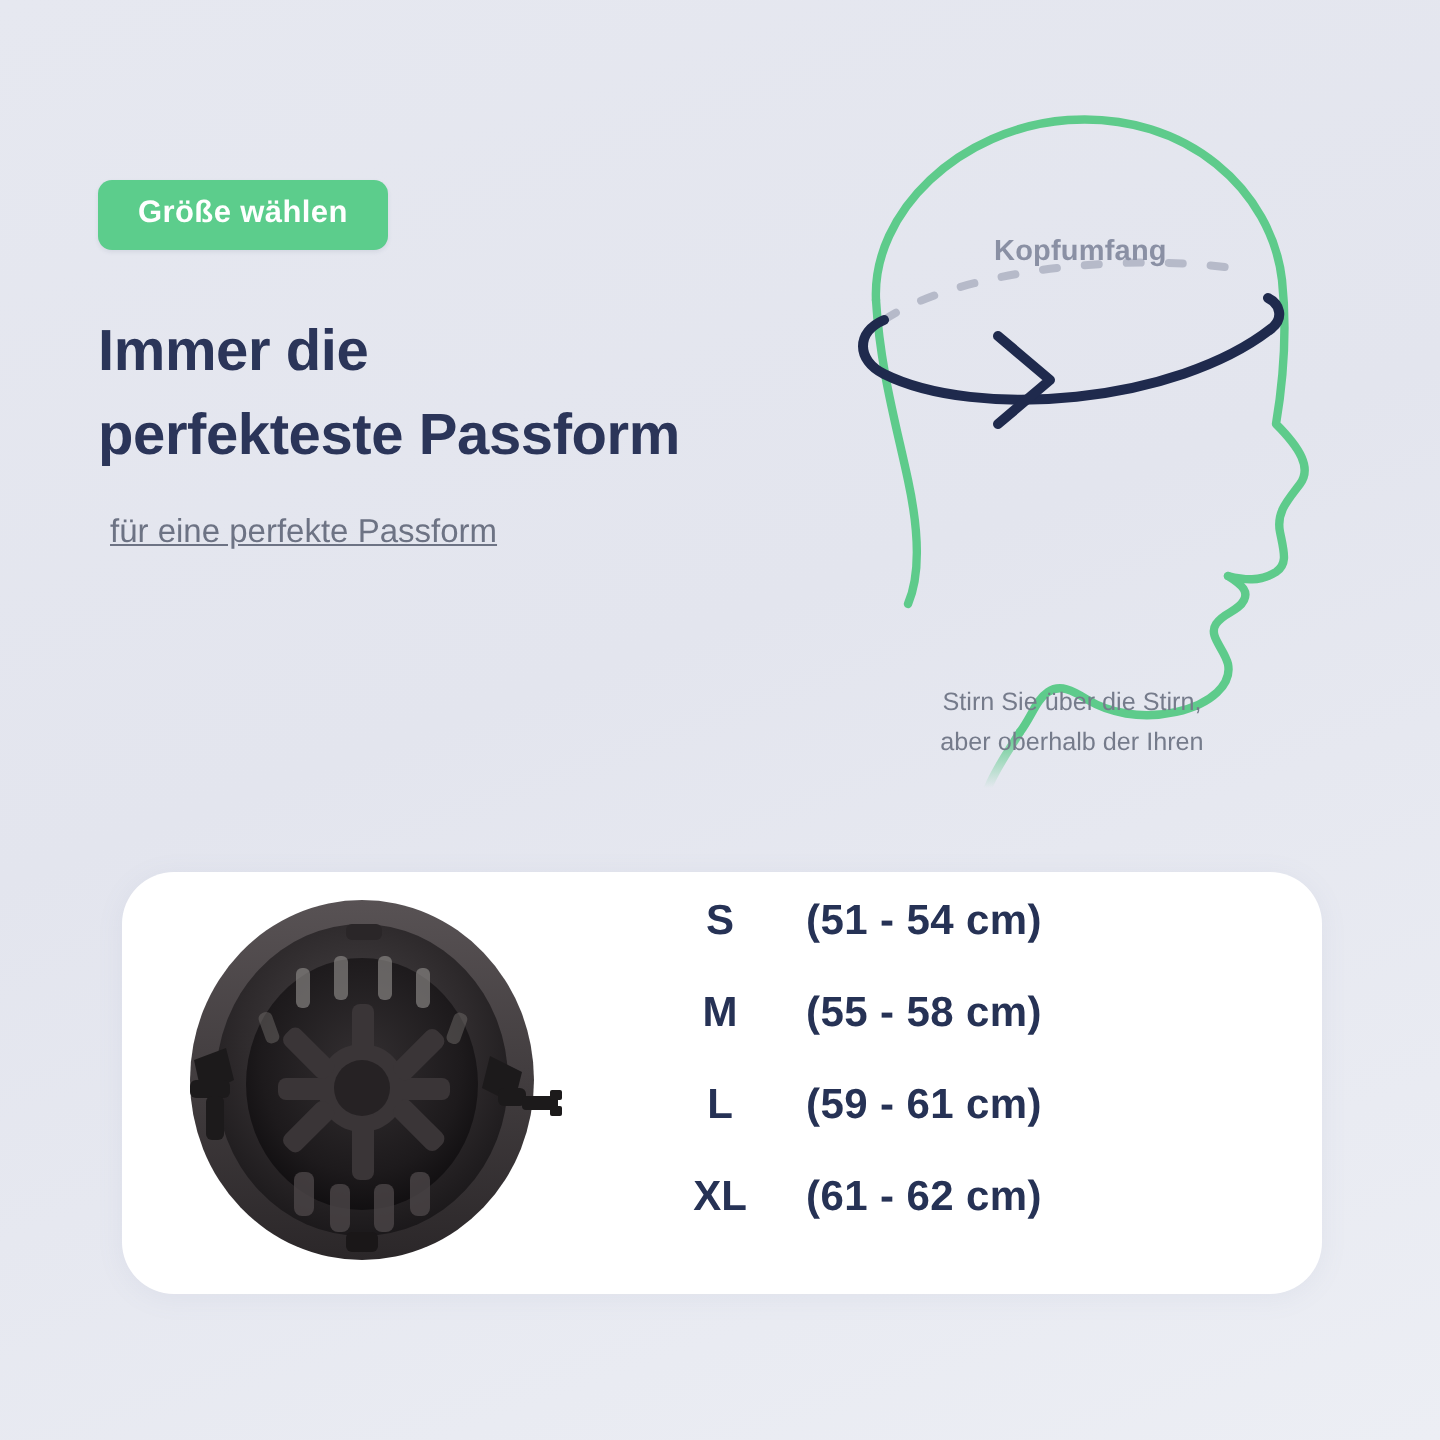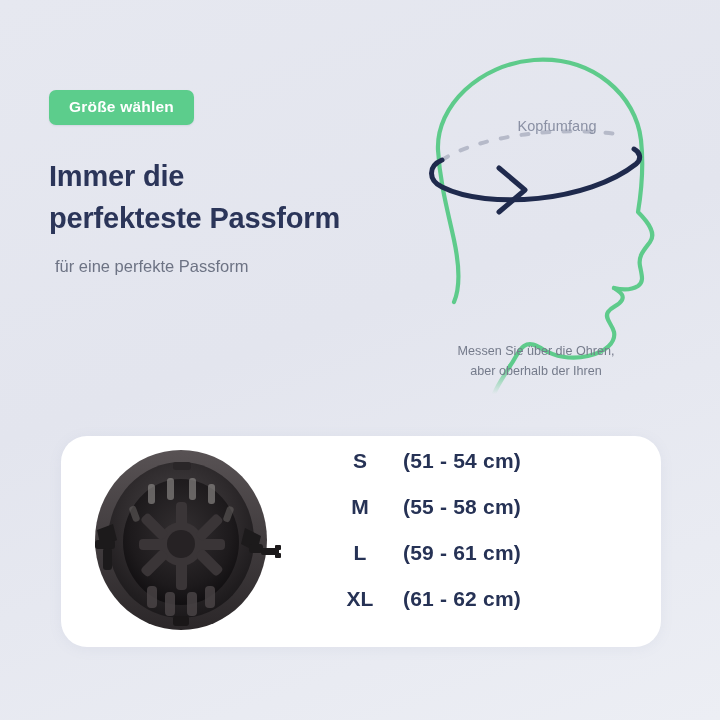"Kopfumfang" .tape-label { font-weight: normal -> bold; text-align: center -> none }
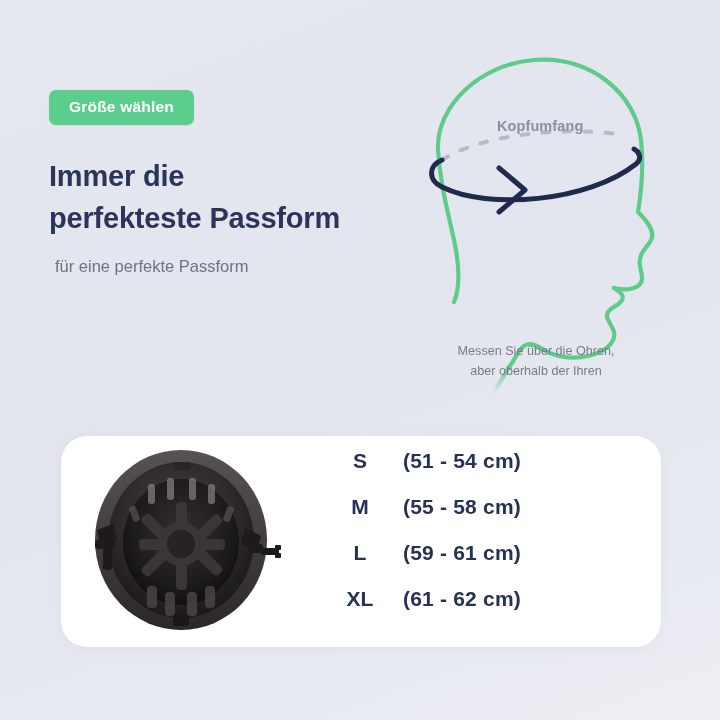"für eine perfekte Passform" .subtitle .s2 { text-decoration: none -> underline }
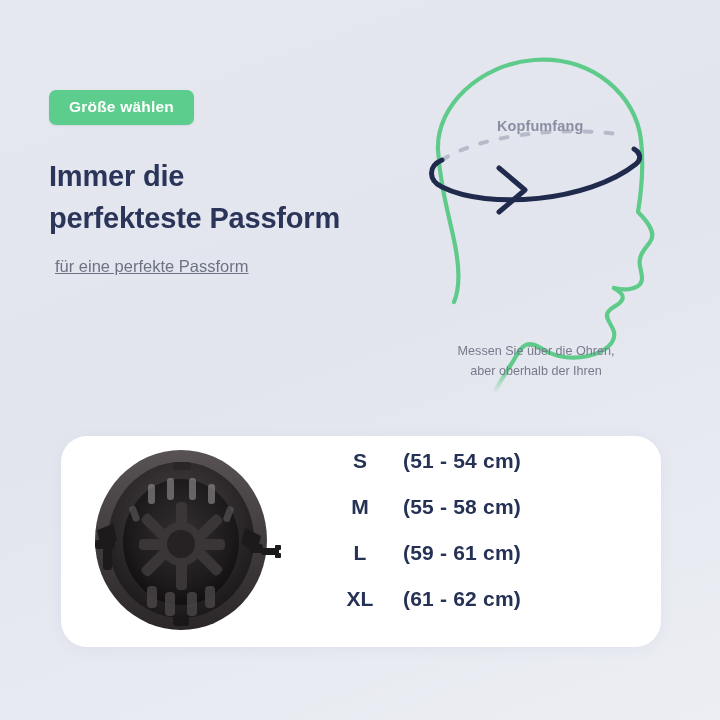"Messen Sie über die Ohren," span { text: Messen Sie über die Ohren -> Stirn Sie über die Stirn }
